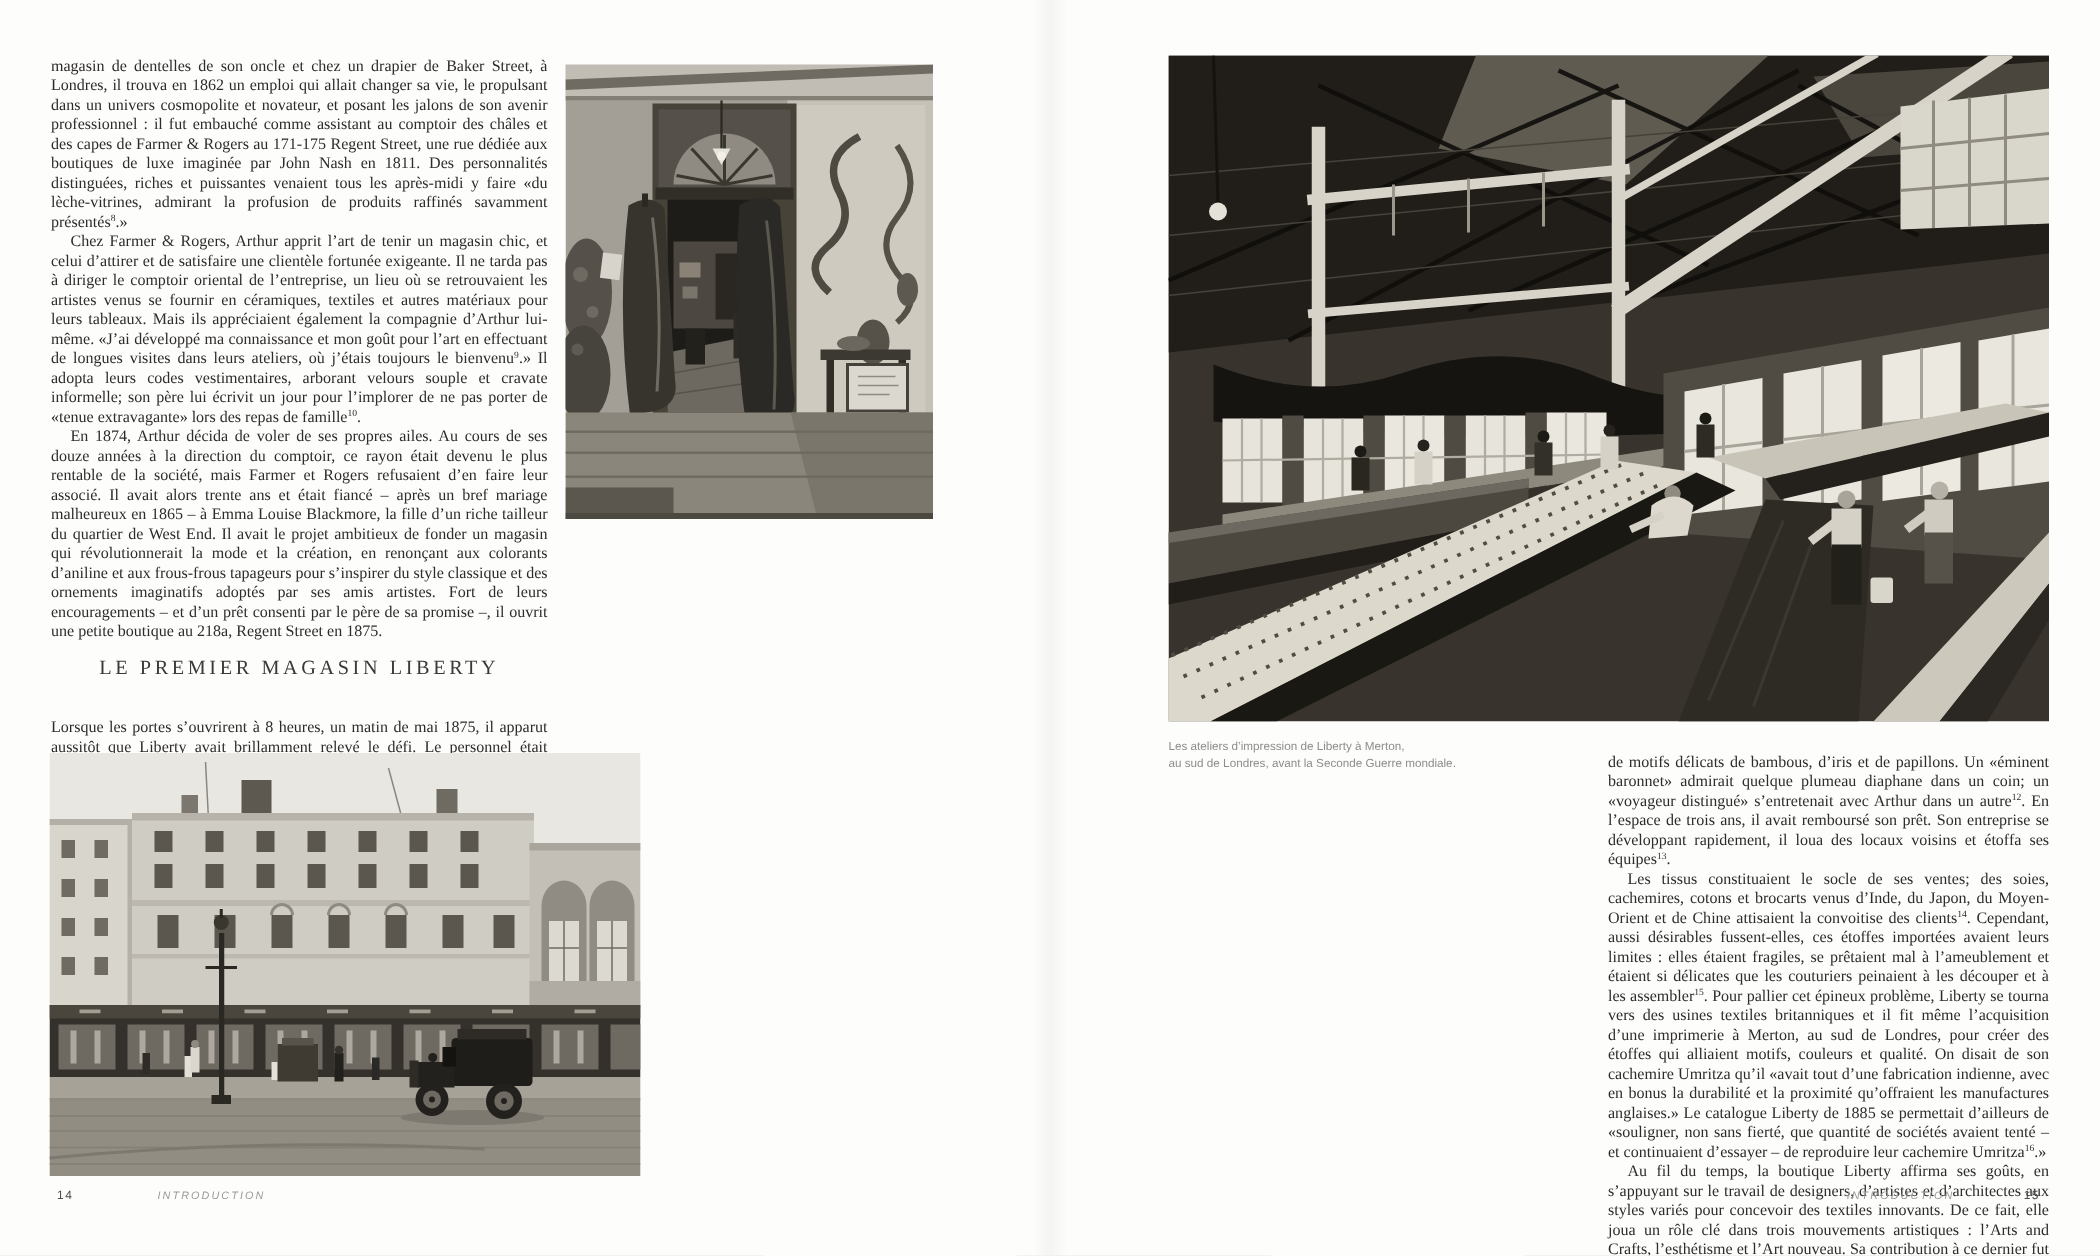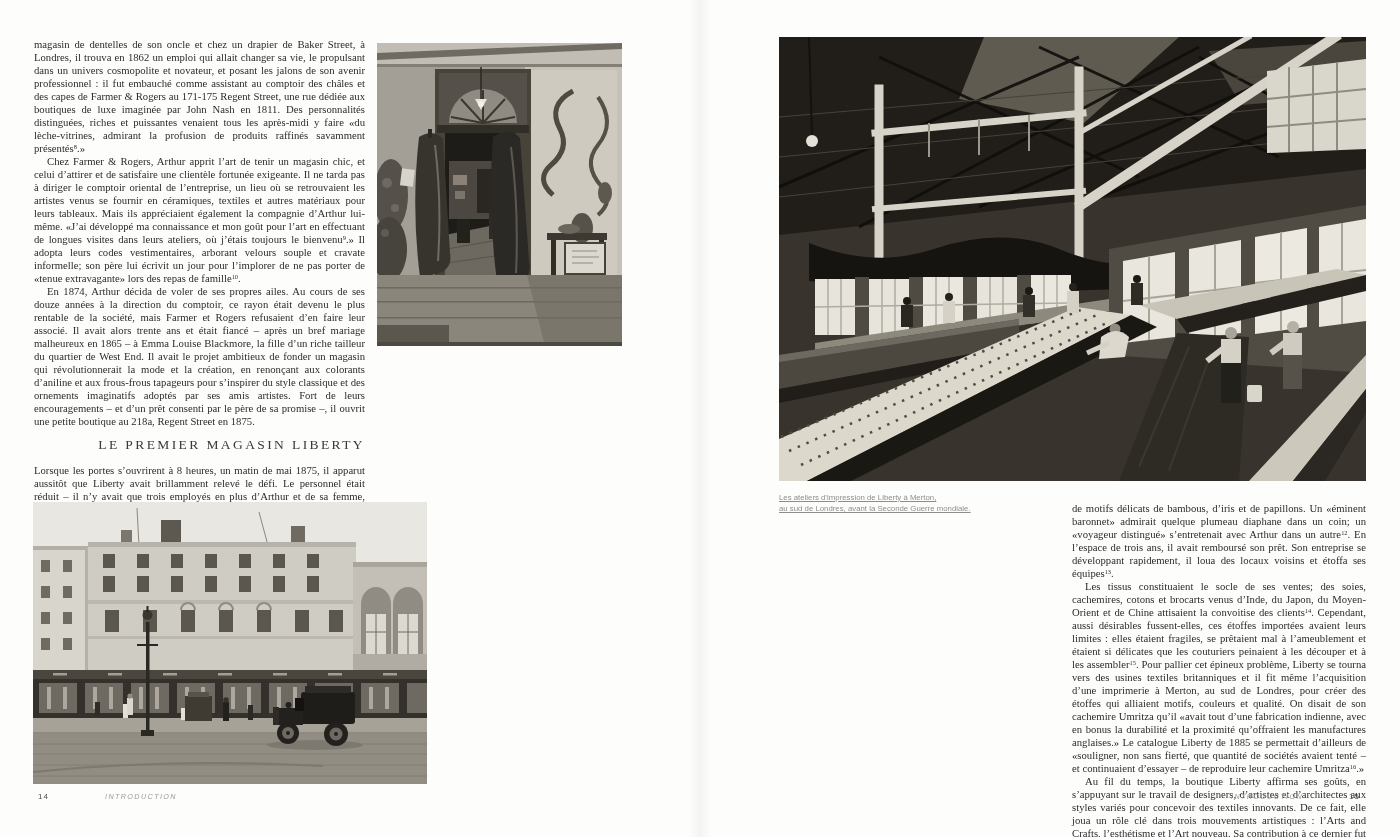"LE PREMIER MAGASIN LIBERTY" h2.heading { margin: 9px 0 11px -> 9px 0 26px; text-align: right -> center }
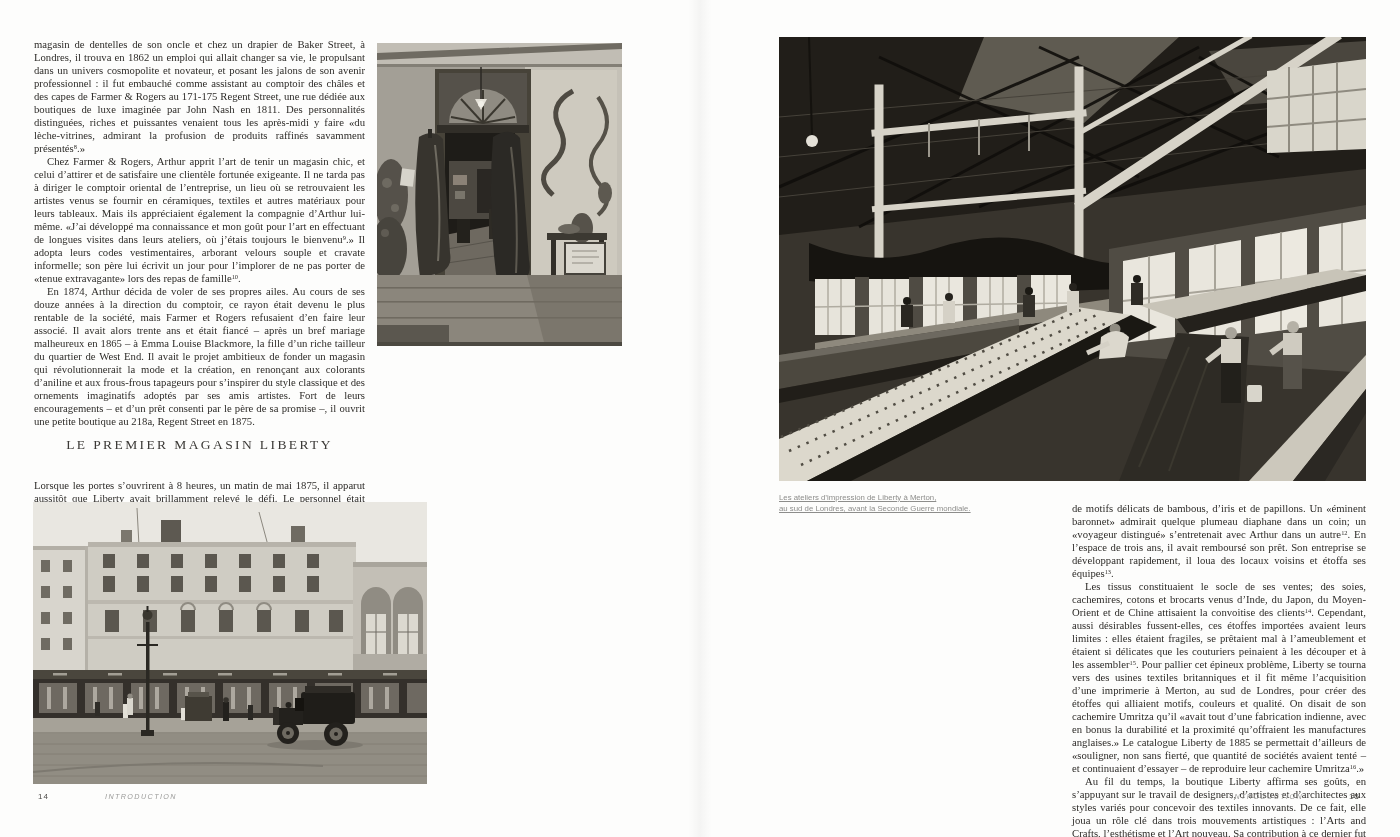"Les ateliers d’impression de Liberty" .caption-right .cap-text { text-decoration: underline -> none }
